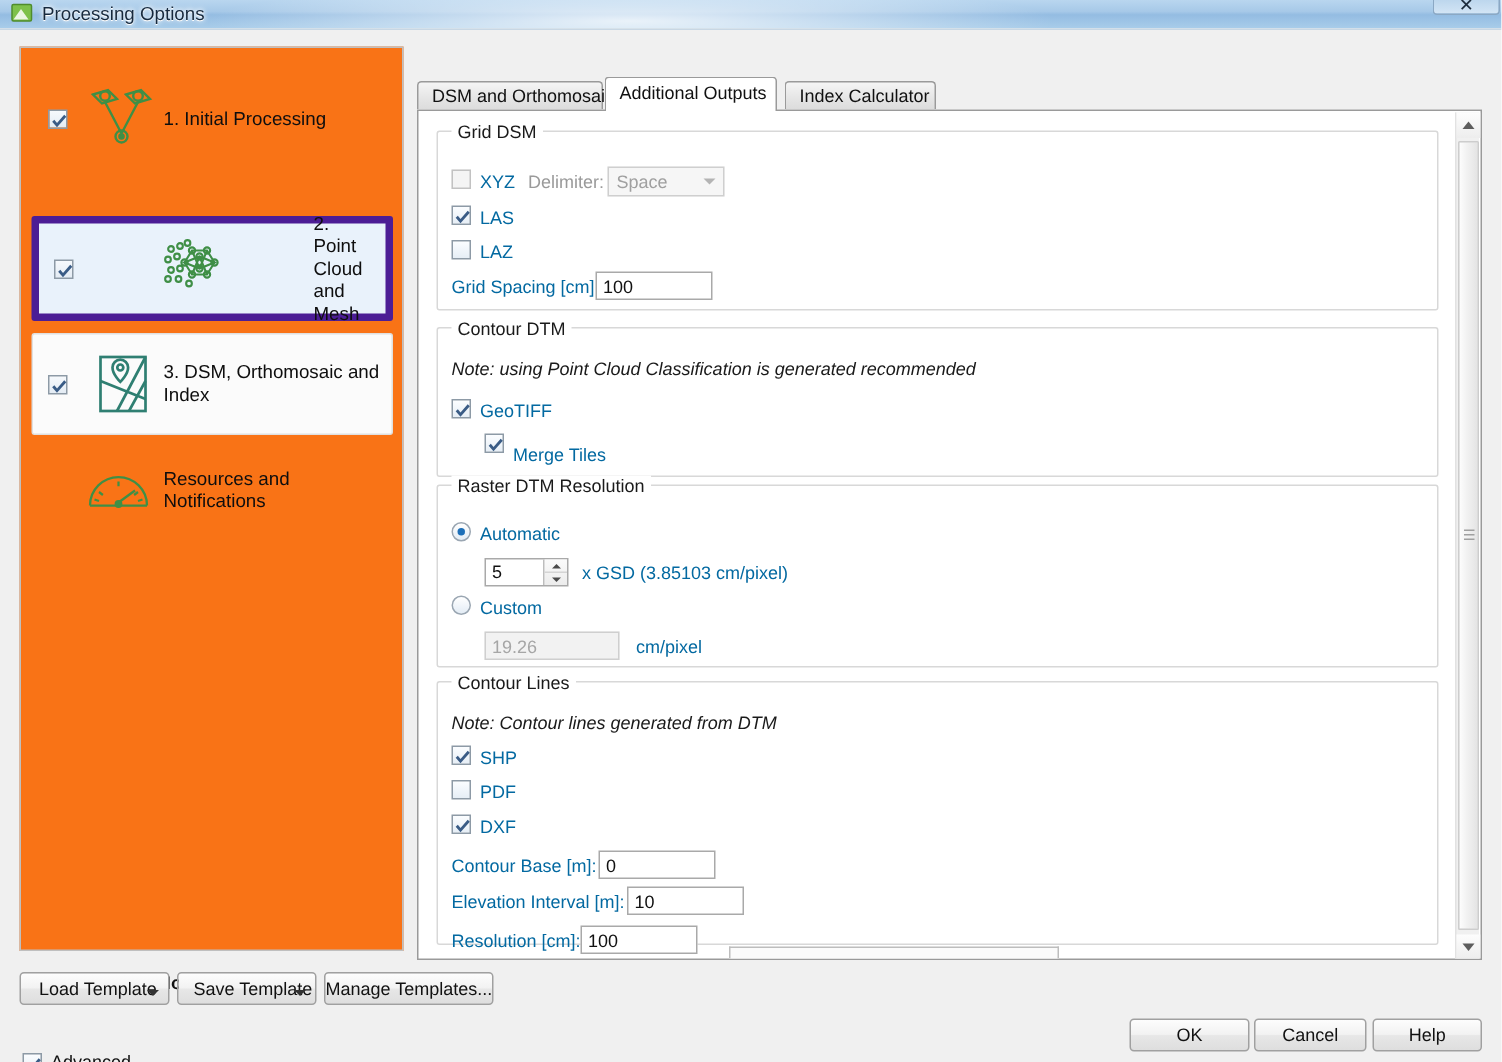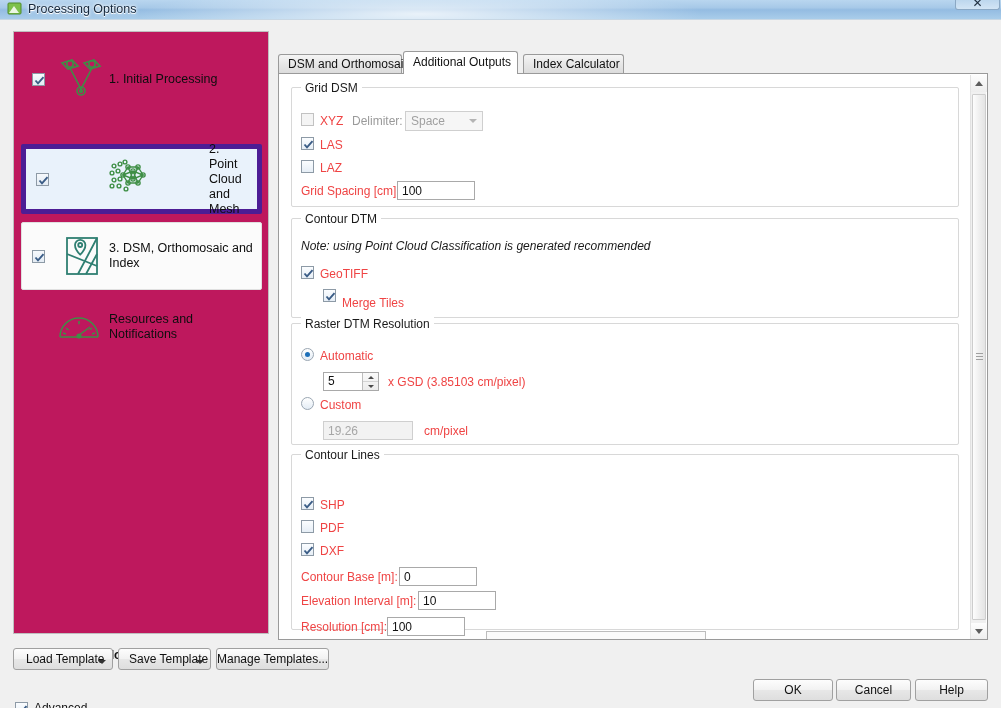"1. Initial Processing" .sidebar { background: #be185d -> #f97316 }
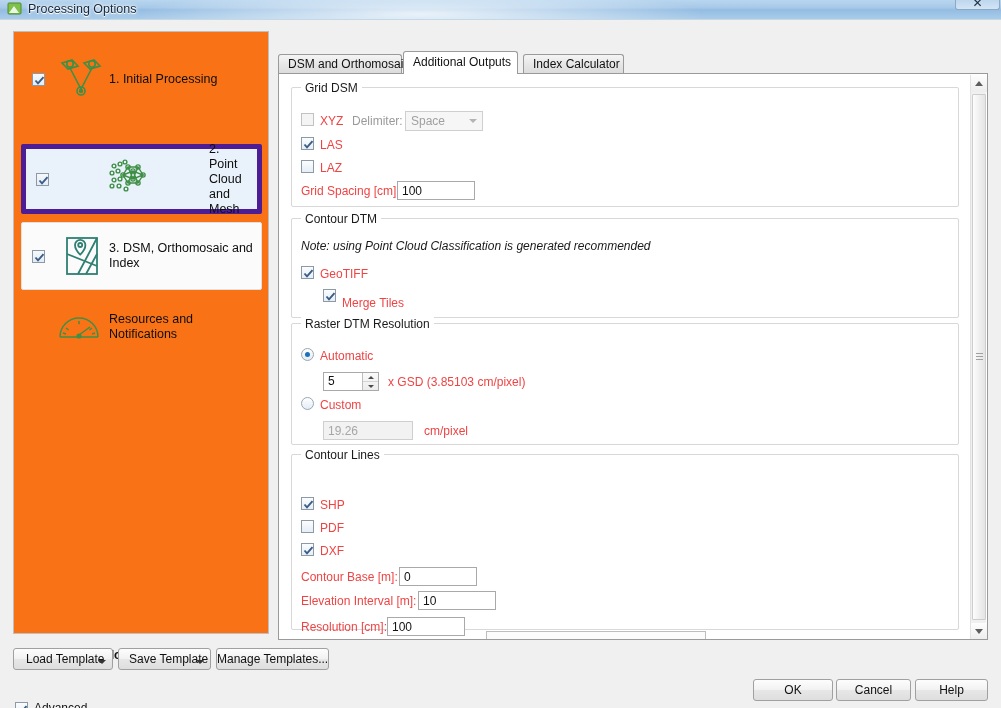"XYZ" .lbl { color: #ef4444 -> #0369a1 }
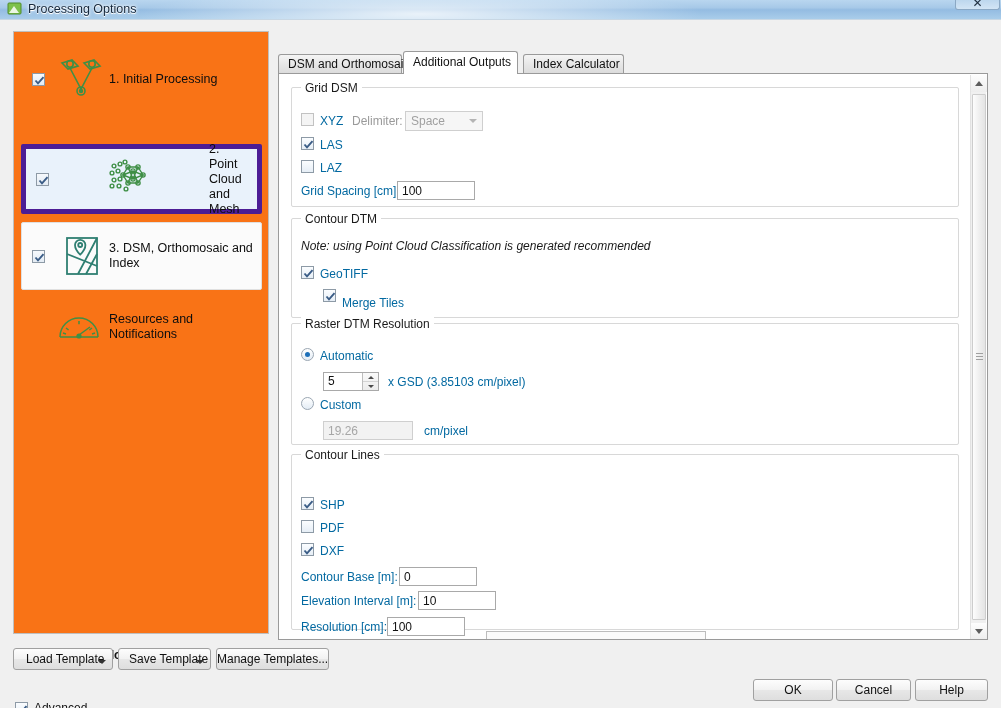"Note: Contour lines generated from" span.note { html: none -> <span>Note: Contour lines generated from DTM</span> }
